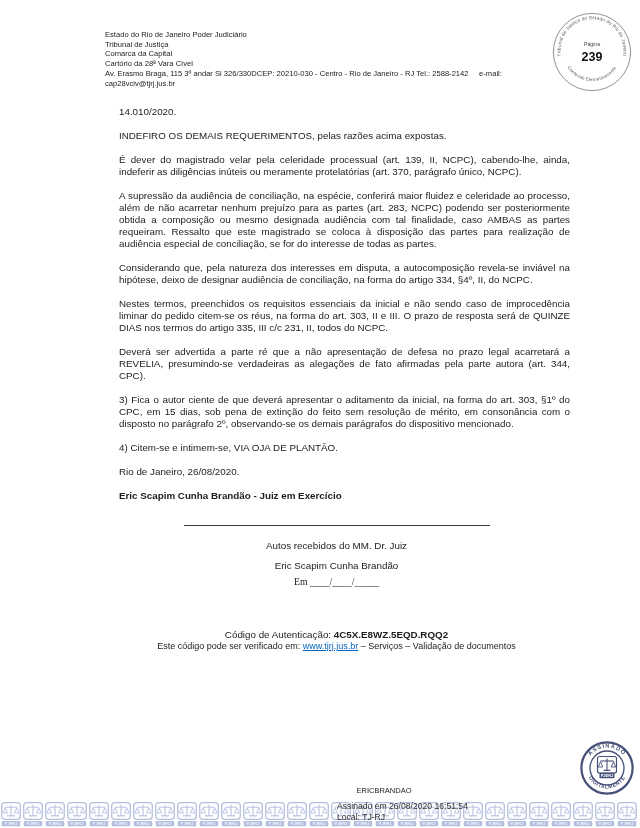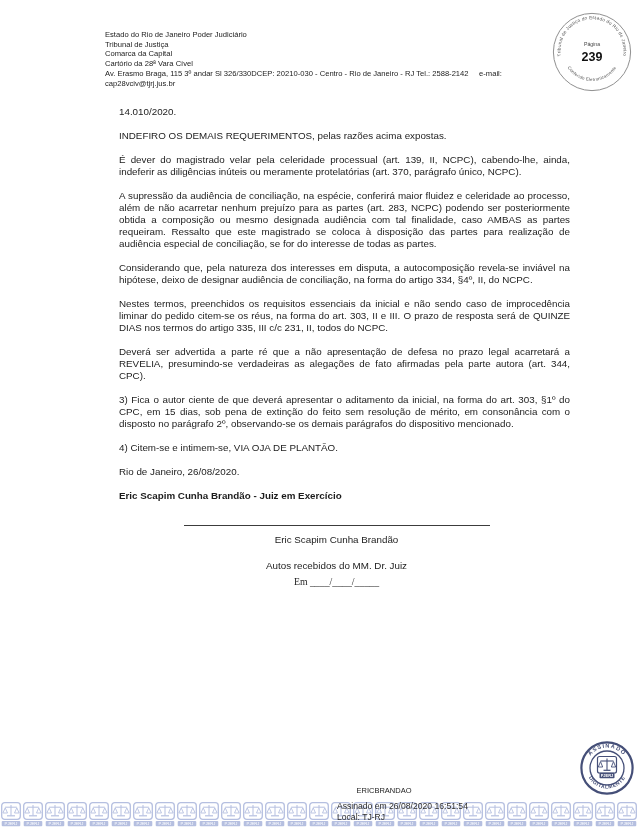"Eric Scapim Cunha Brandão" div.receipt-line { order: before "Autos recebidos do MM. Dr." -> after "Autos recebidos do MM. Dr." }
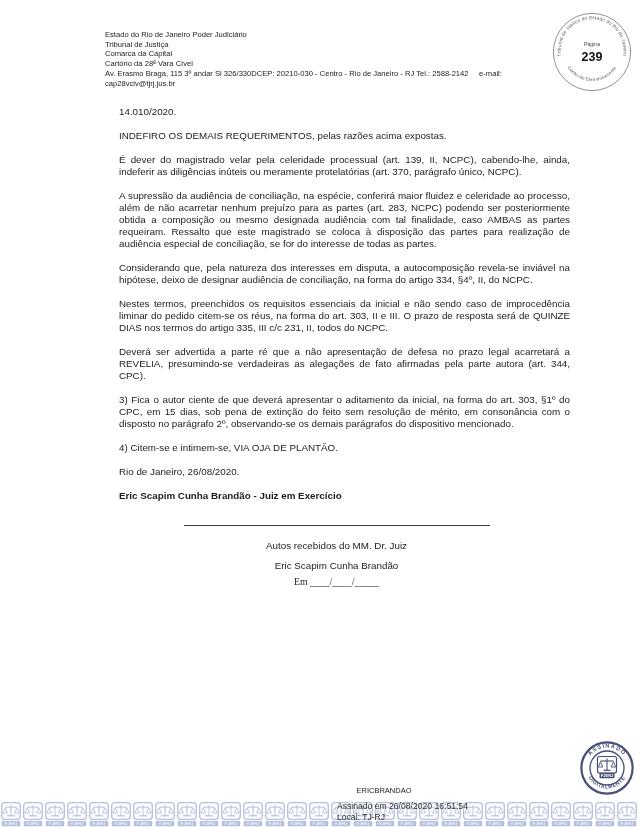"Código de Autenticação:" div.auth-block { html: none -> <div> <div> <span>Código de Autenticação: </span><span>4C5X.E8WZ.5EQD.RQQ2</span> </div> <div> <span>Este código pode ser verificado em: </span><span>www.tjrj.jus.br</span><span> – Serviços – Validação de documentos</span> </div> </div> }
